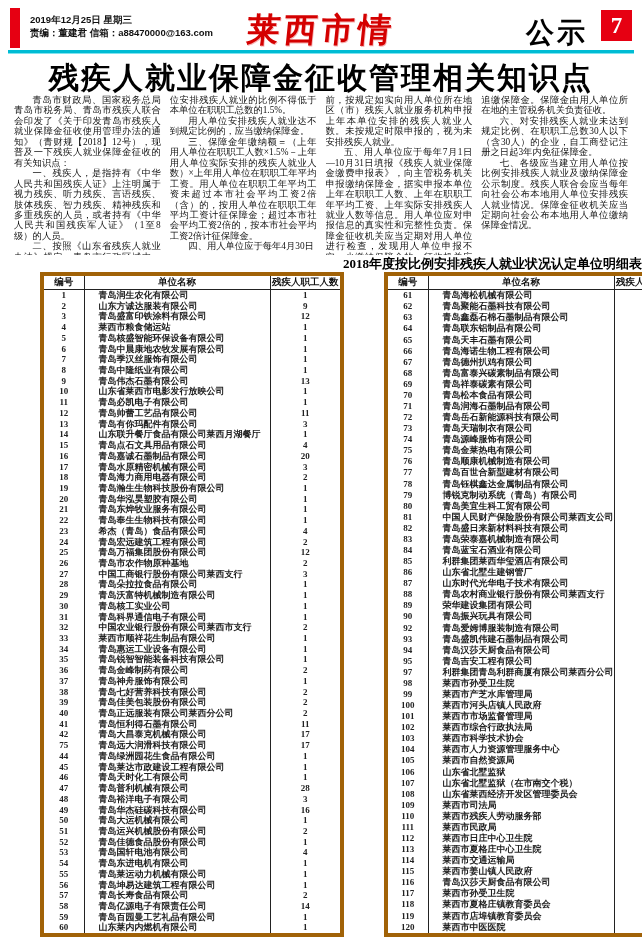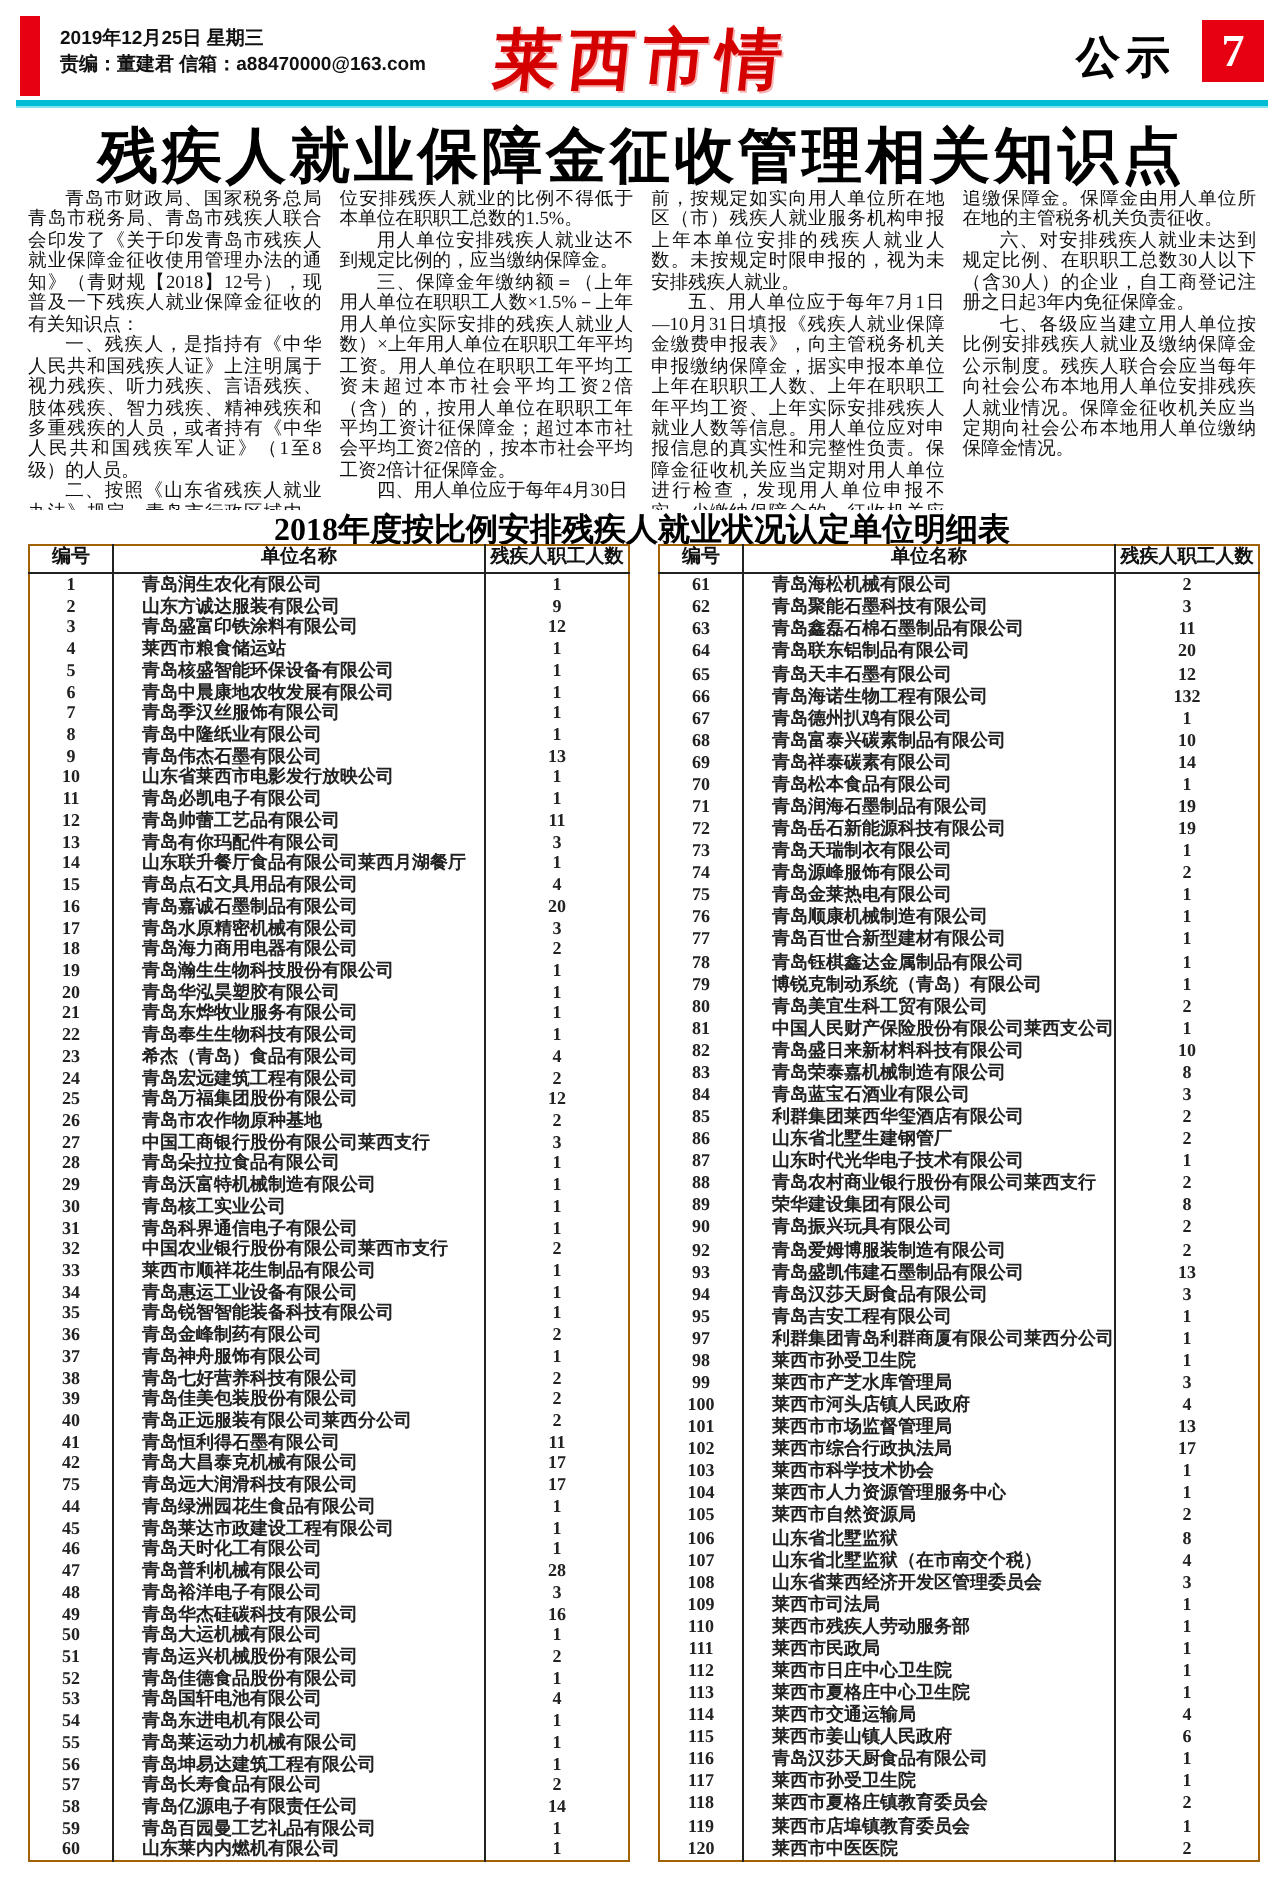"公示" .section-label { font-size: 22px -> 28px }
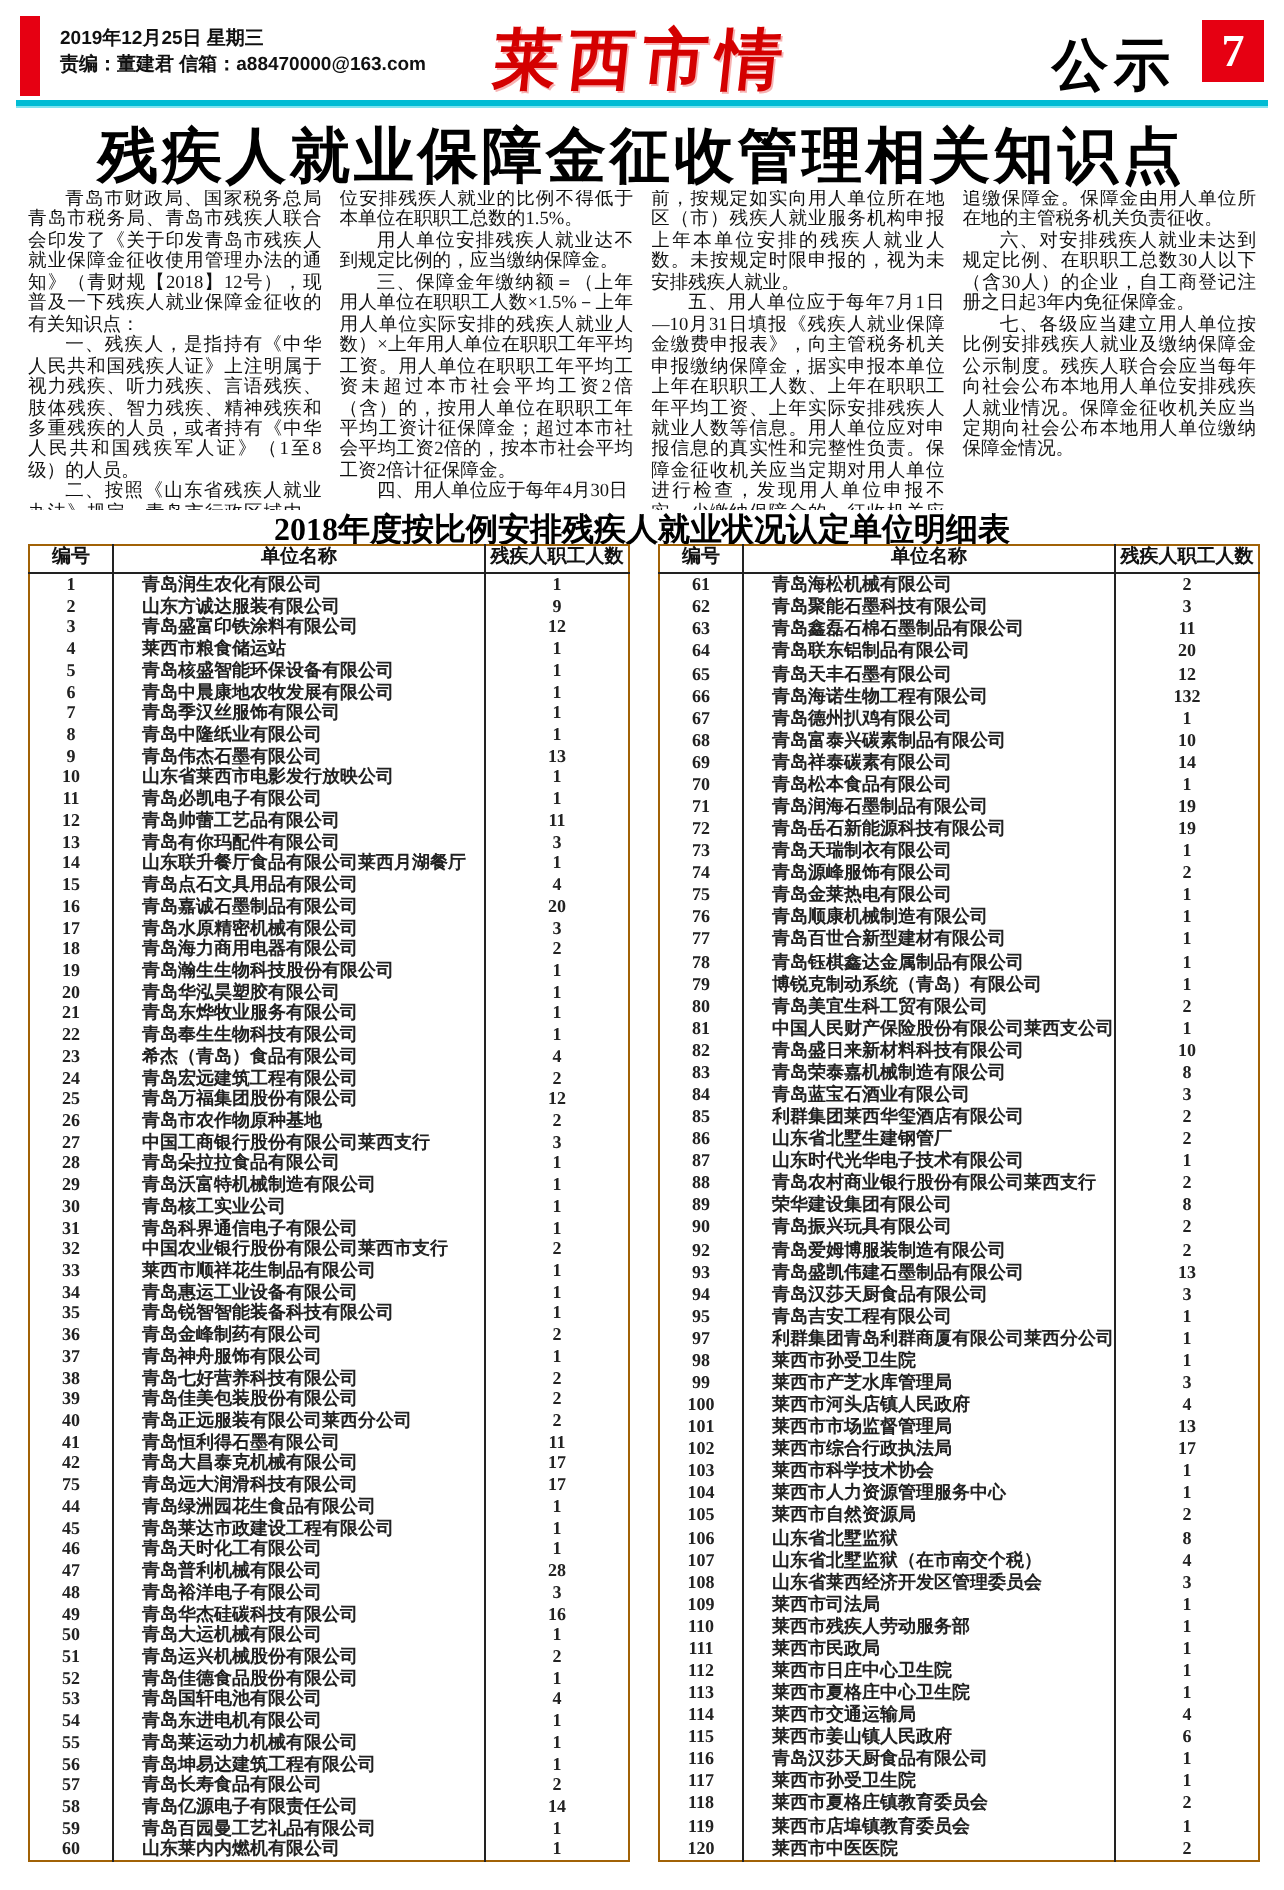"2018年度按比例安排残疾人就业状况认定单位明细表" .caption { font-size: 16px -> 13px; text-align: center -> right }
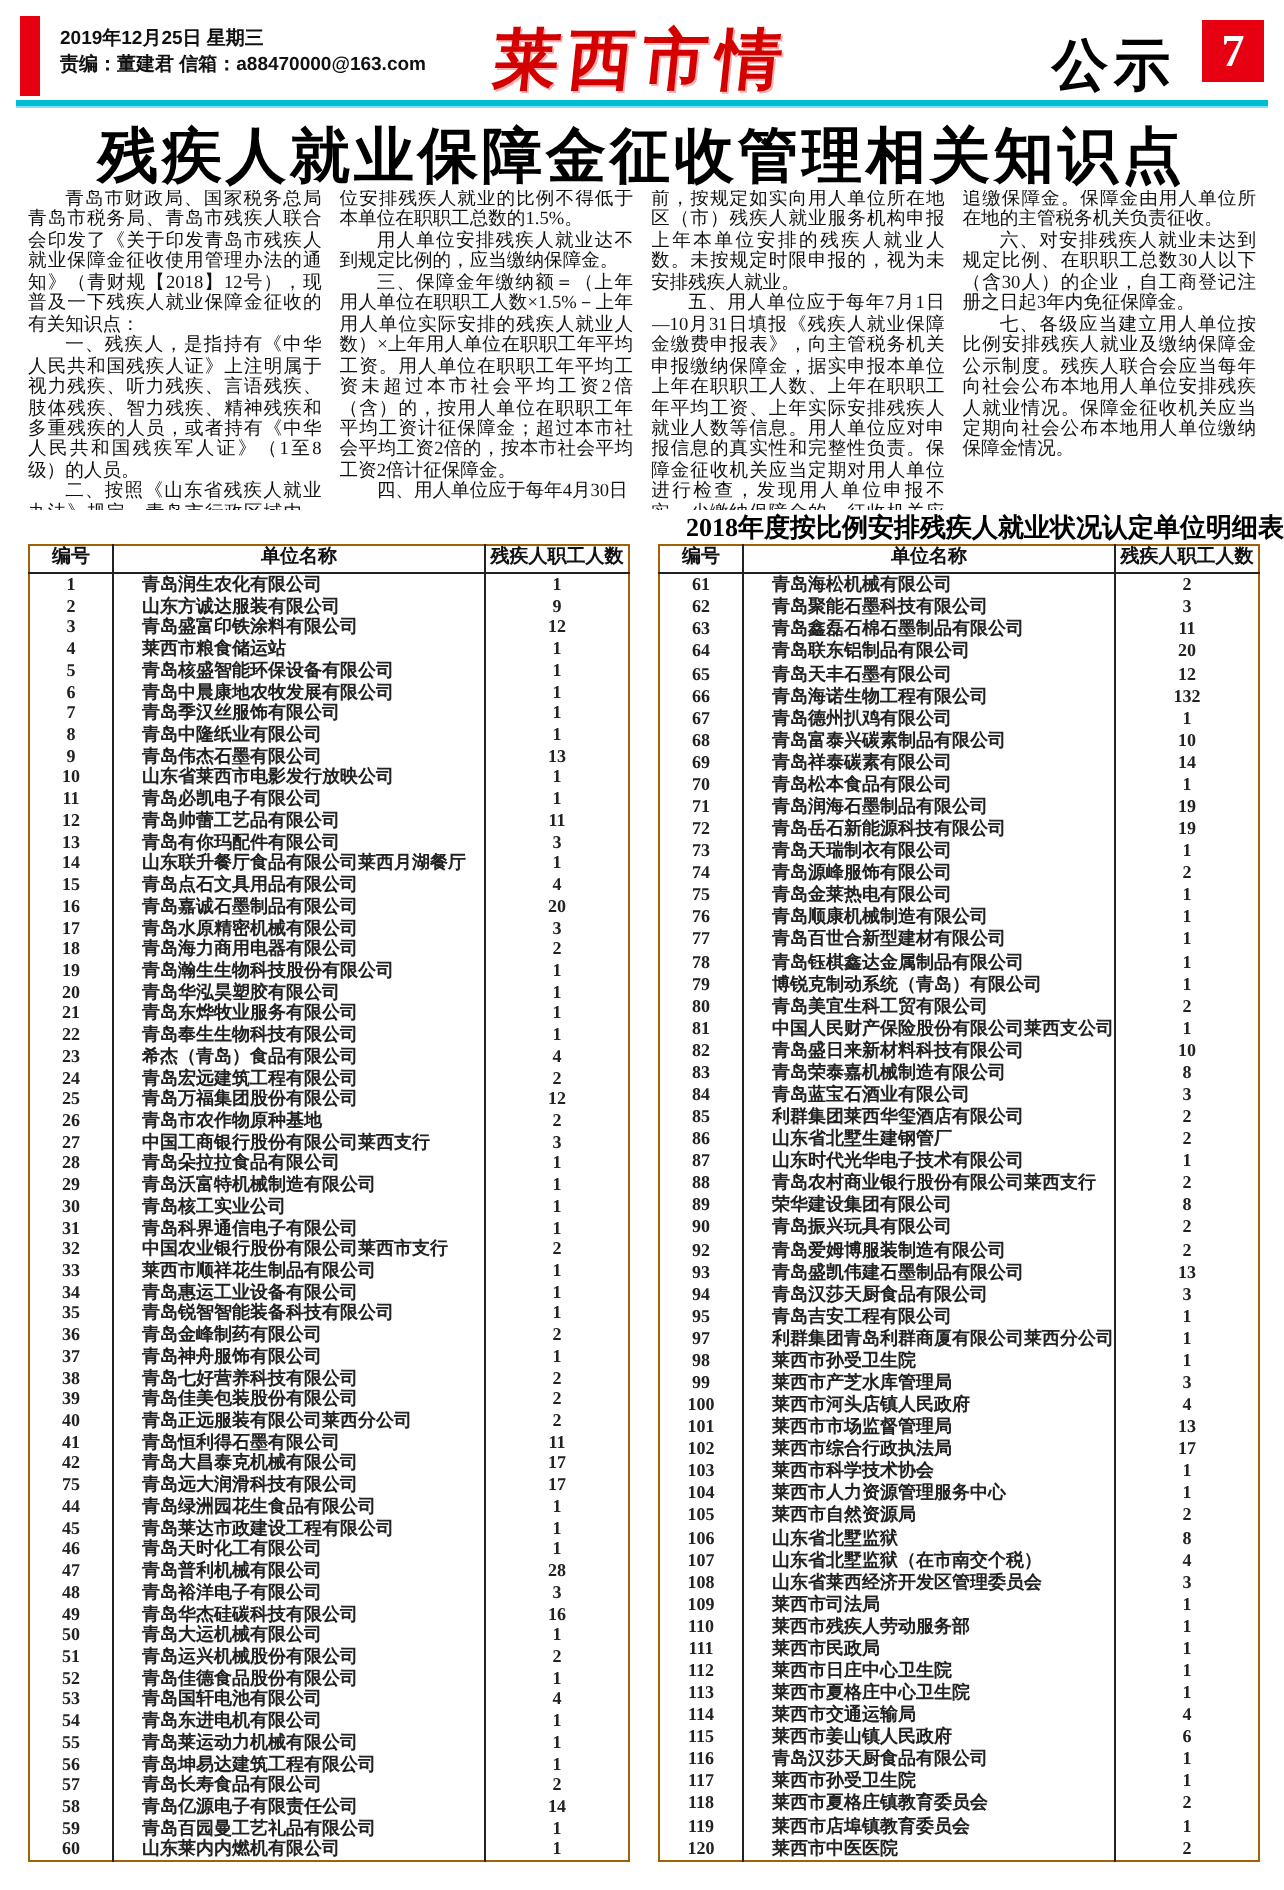"编号" table.unit { border: 1px solid #a16207 -> 4px solid #a16207; margin-left: none -> 26px }
